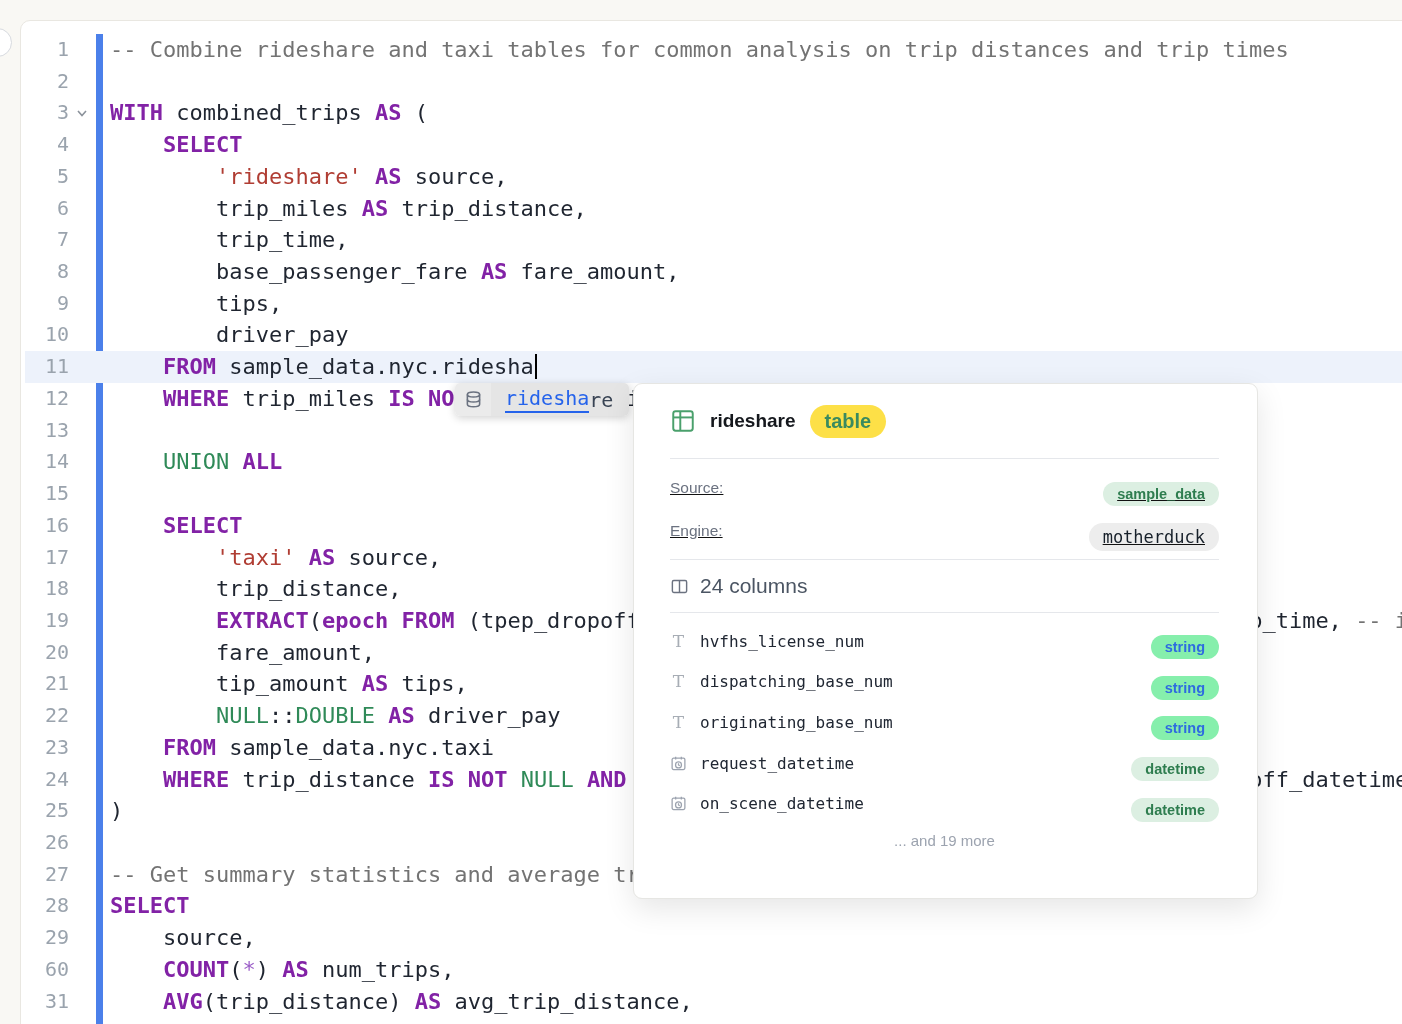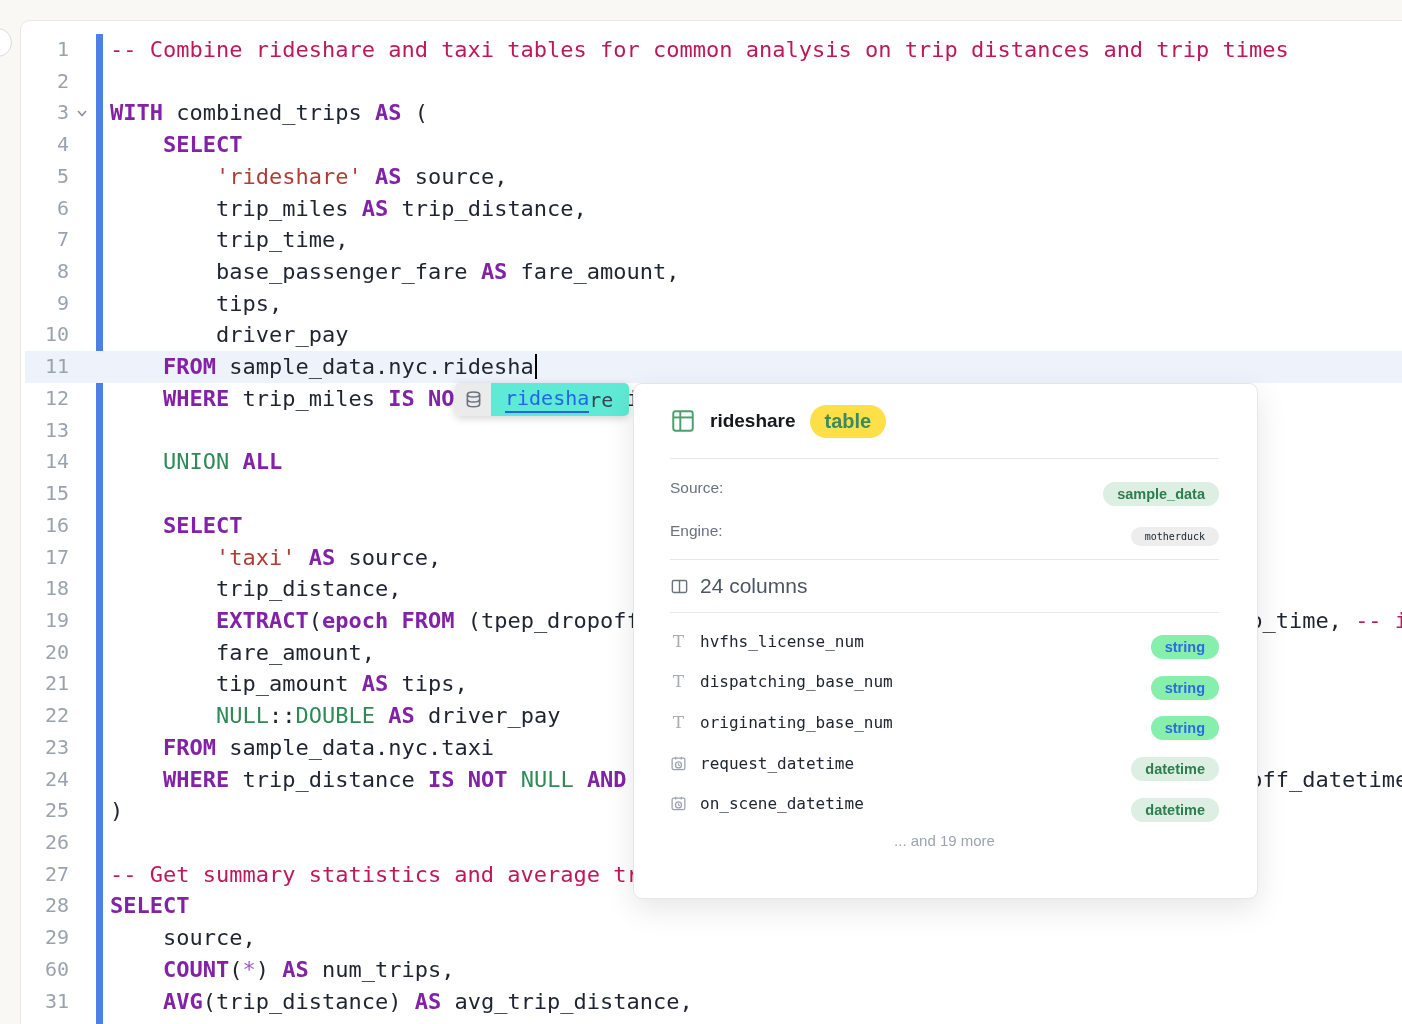"-- Combine rideshare and taxi" .tk-c { color: #be185d -> #737373 }
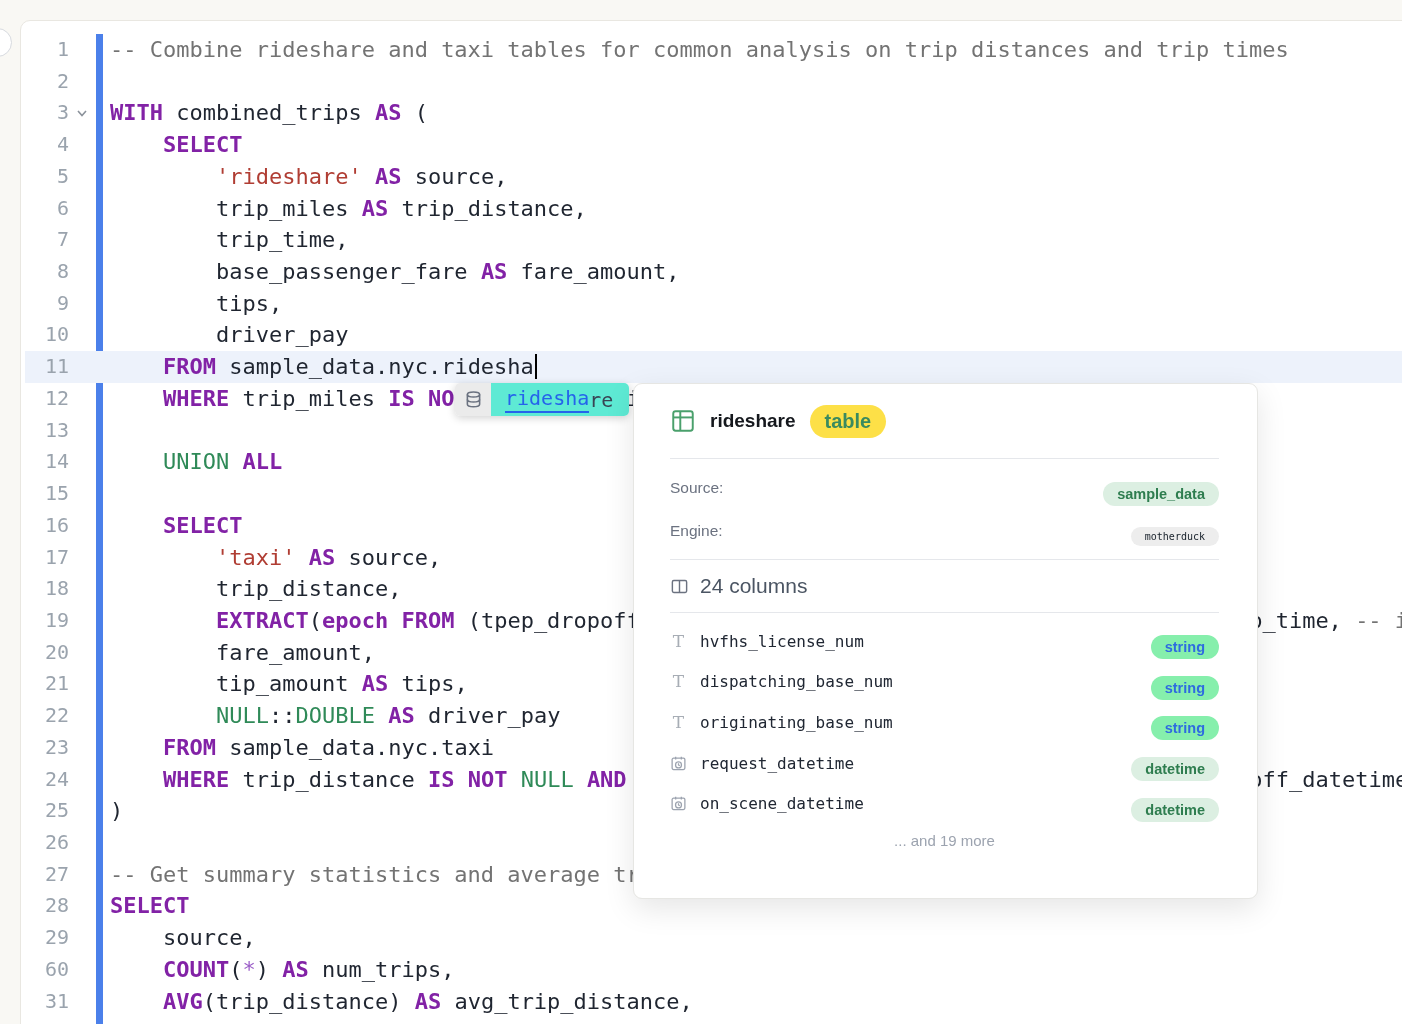"ridesha" .ac-label { background: #5eead4 -> #e5e5e5 }
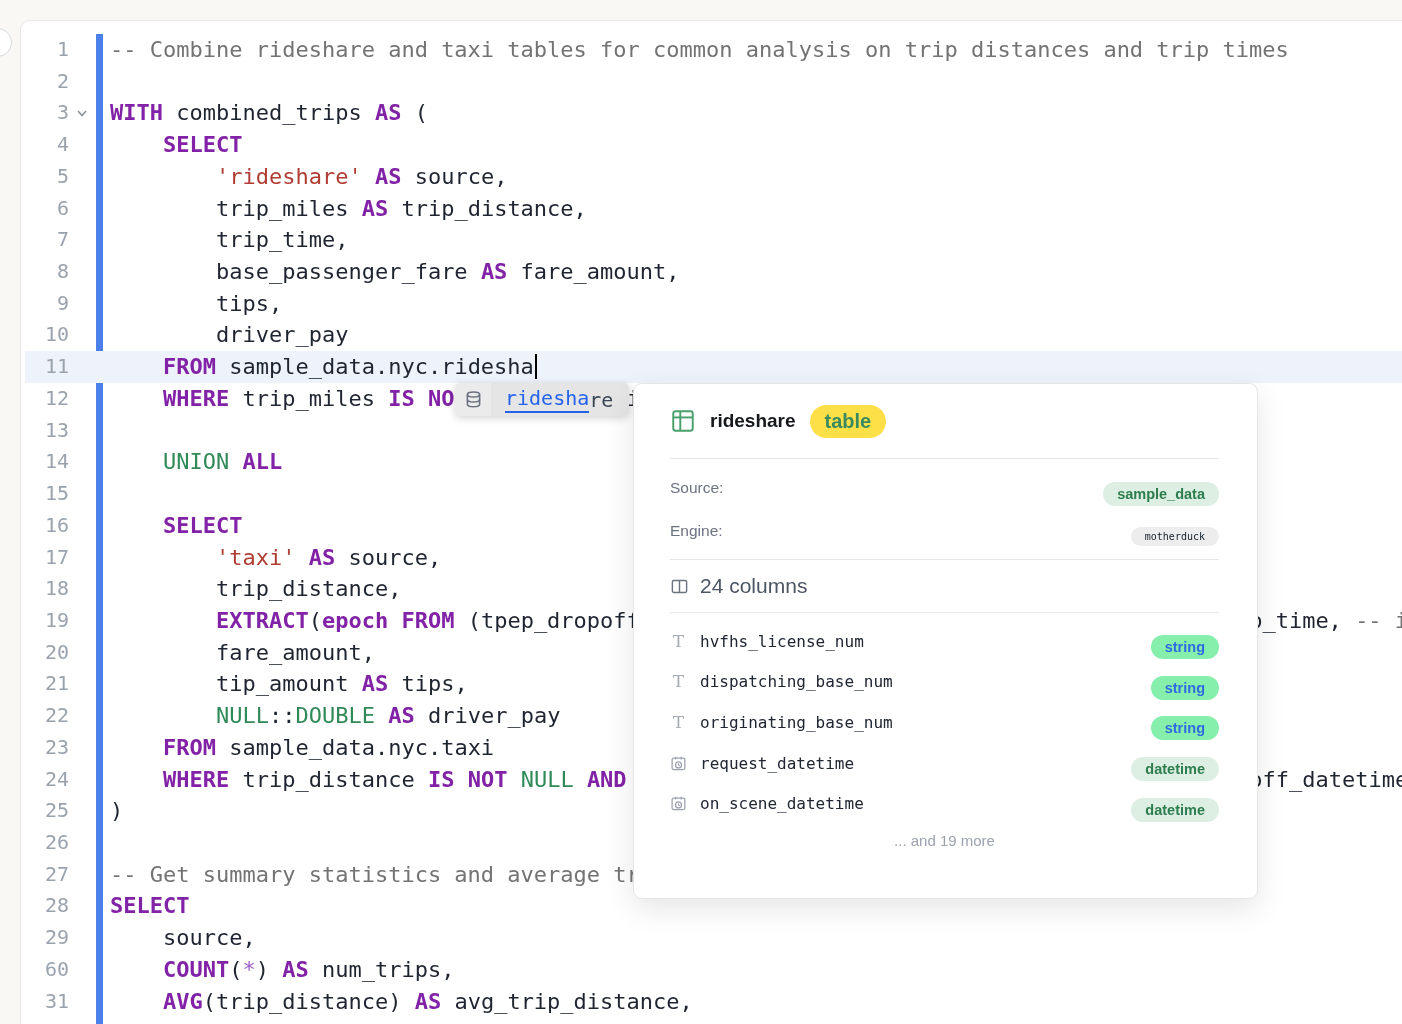"Source:" .kv-section { text-decoration: none -> underline }
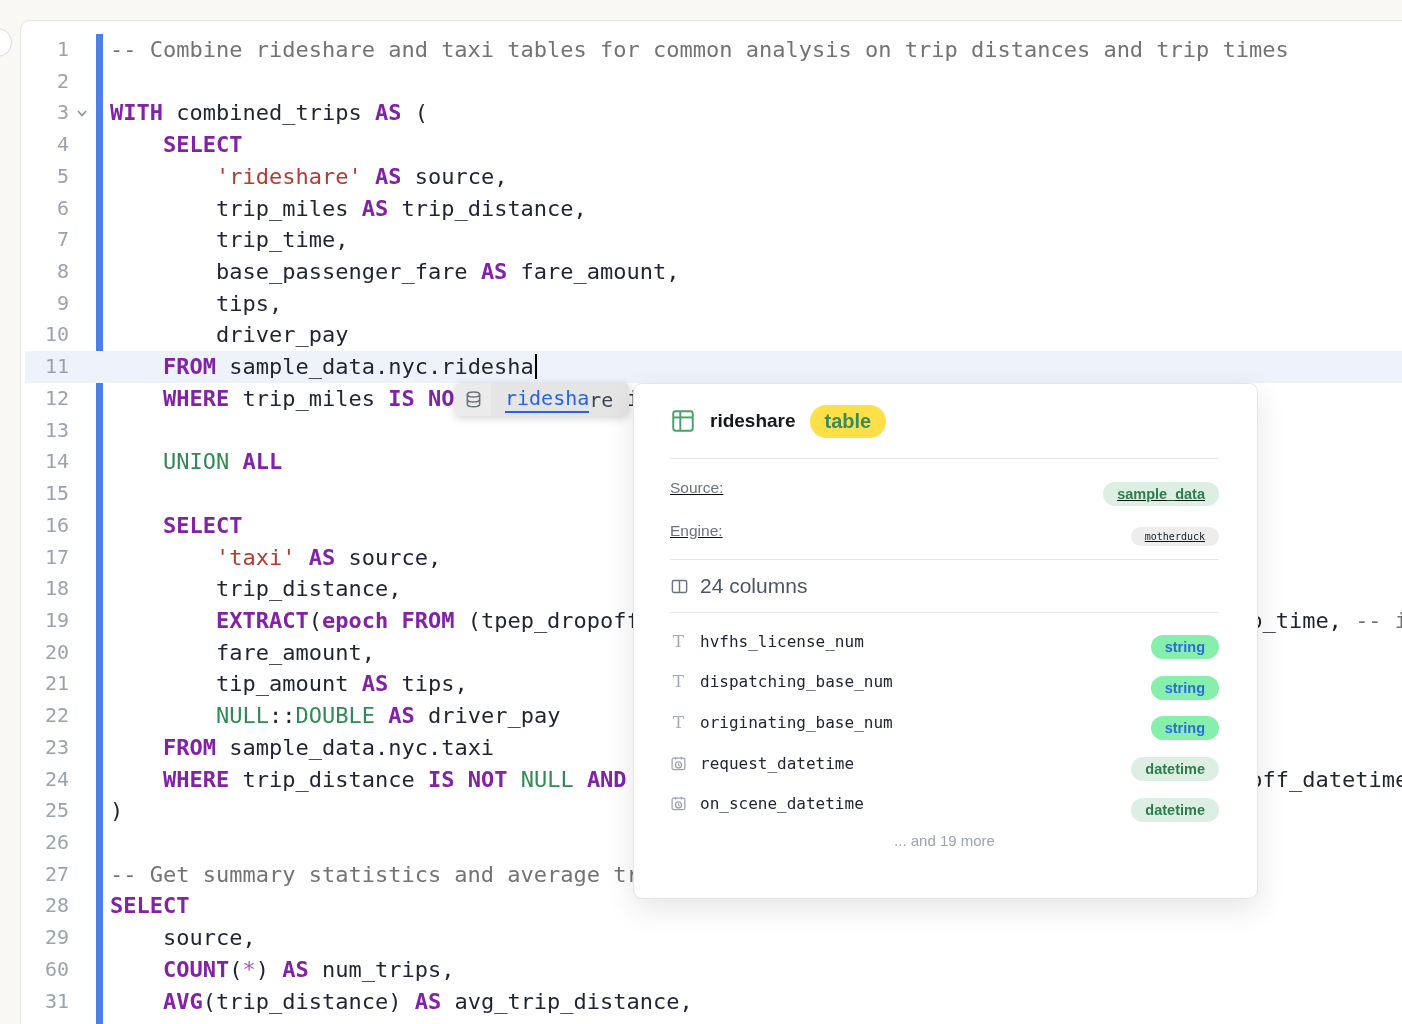"motherduck" .pill-gray { font-size: 10px -> 17px }
